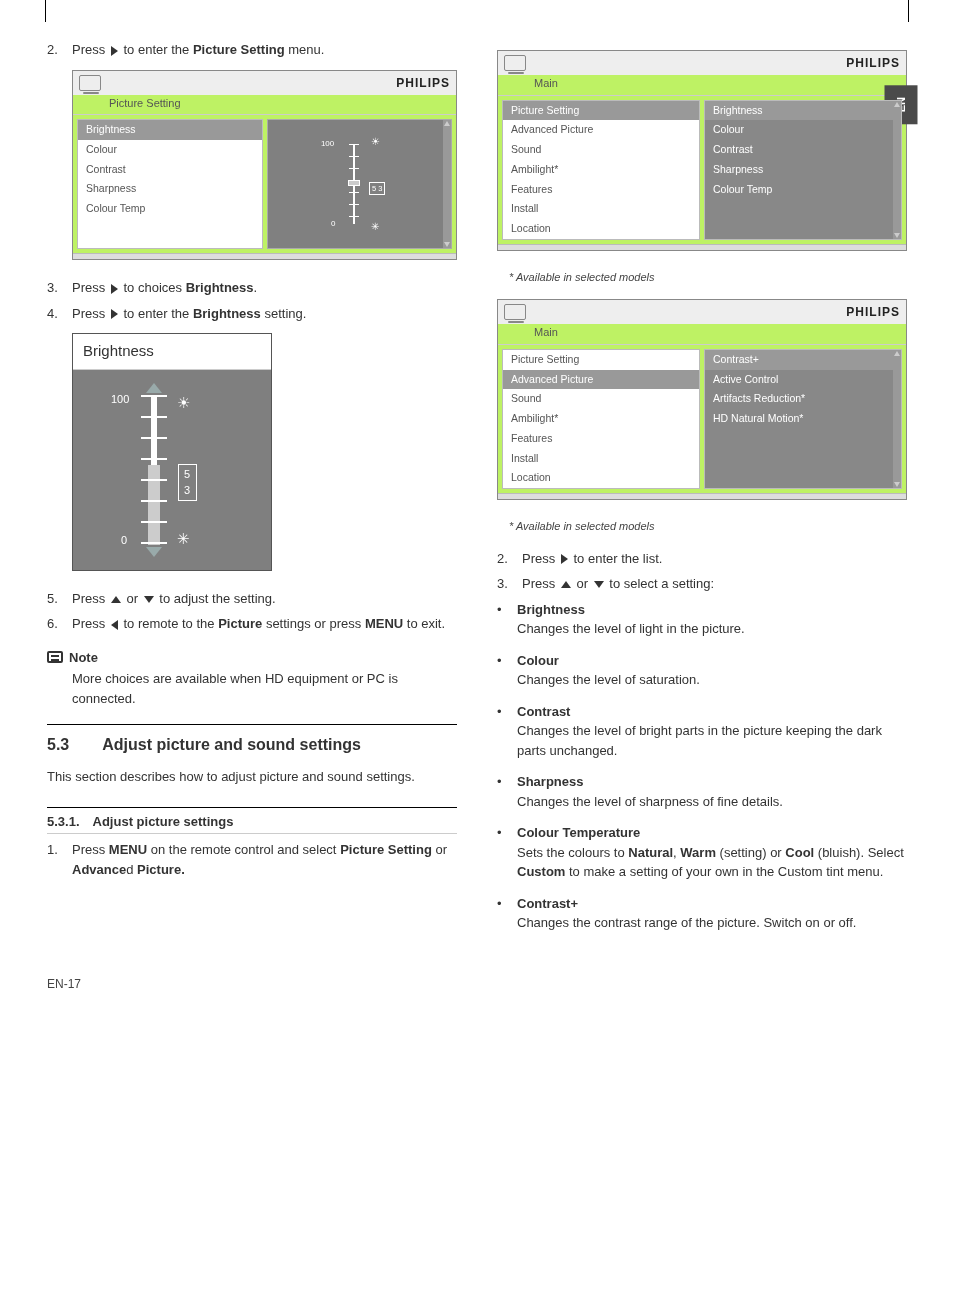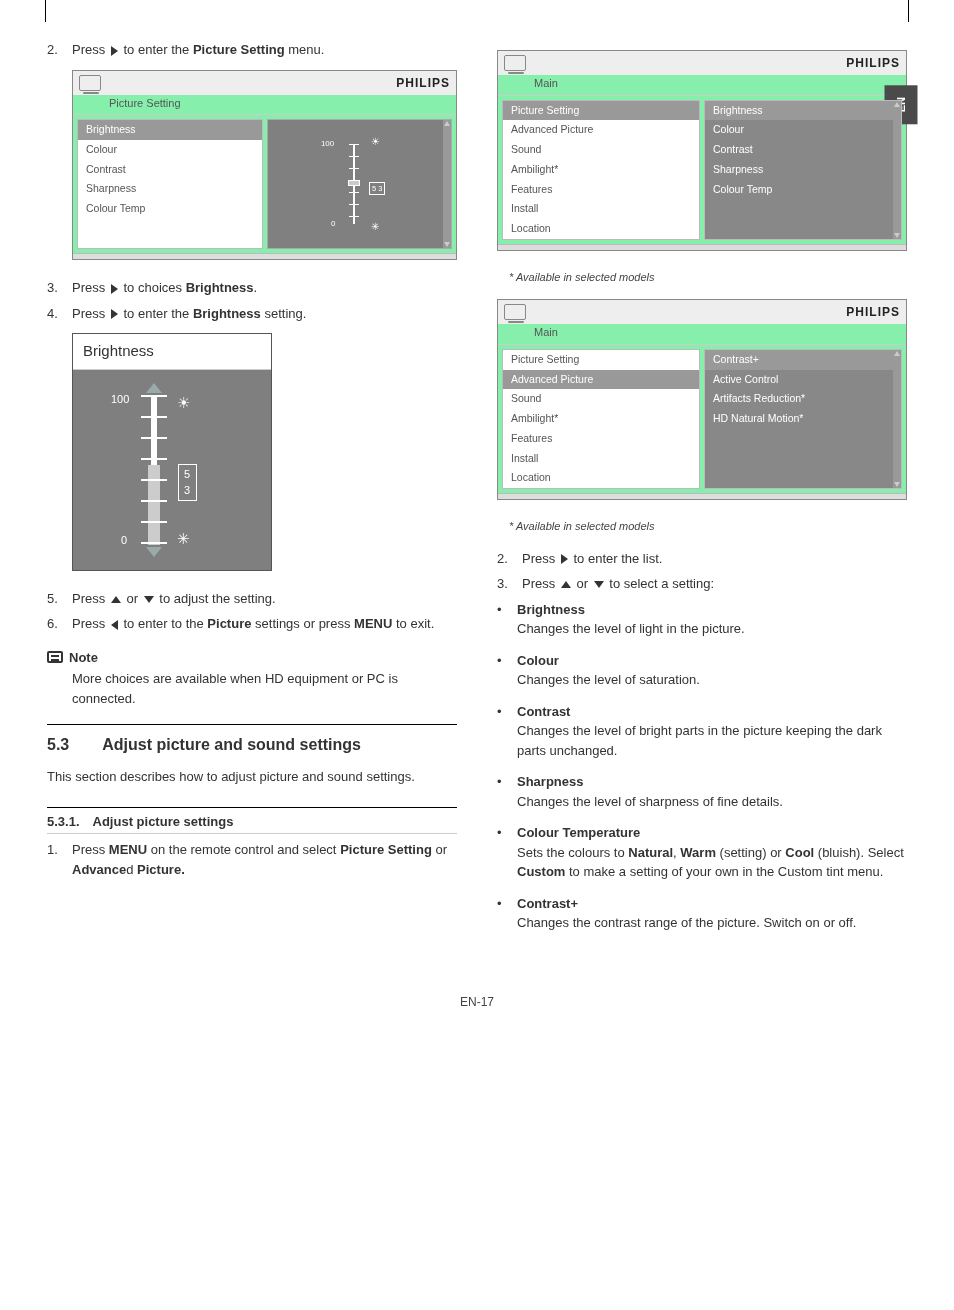"PHILIPS" .menu-box { background: #86efac -> #bef264 }
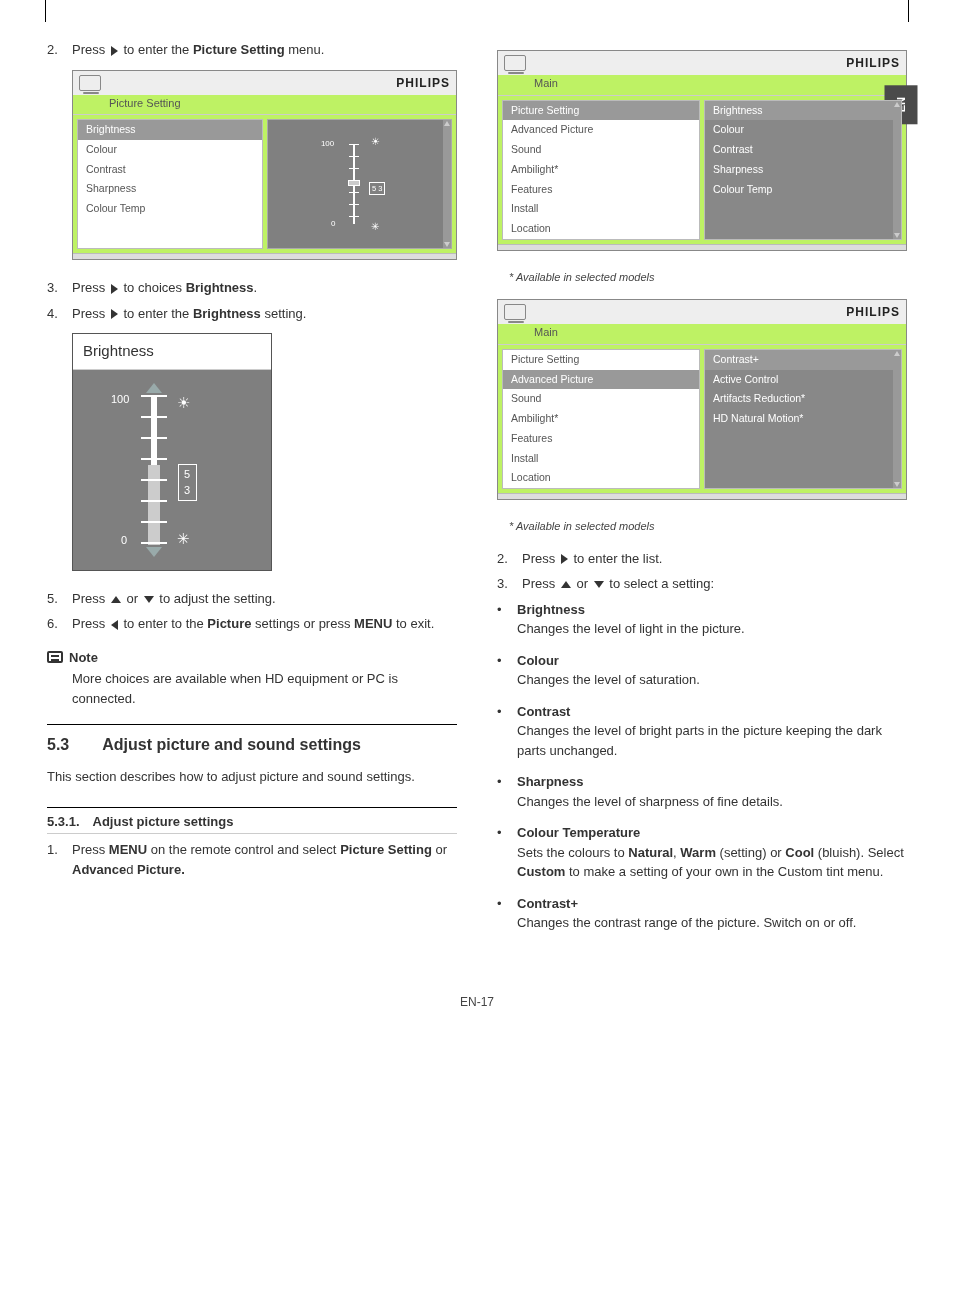"to enter to the" span { text: enter -> remote }
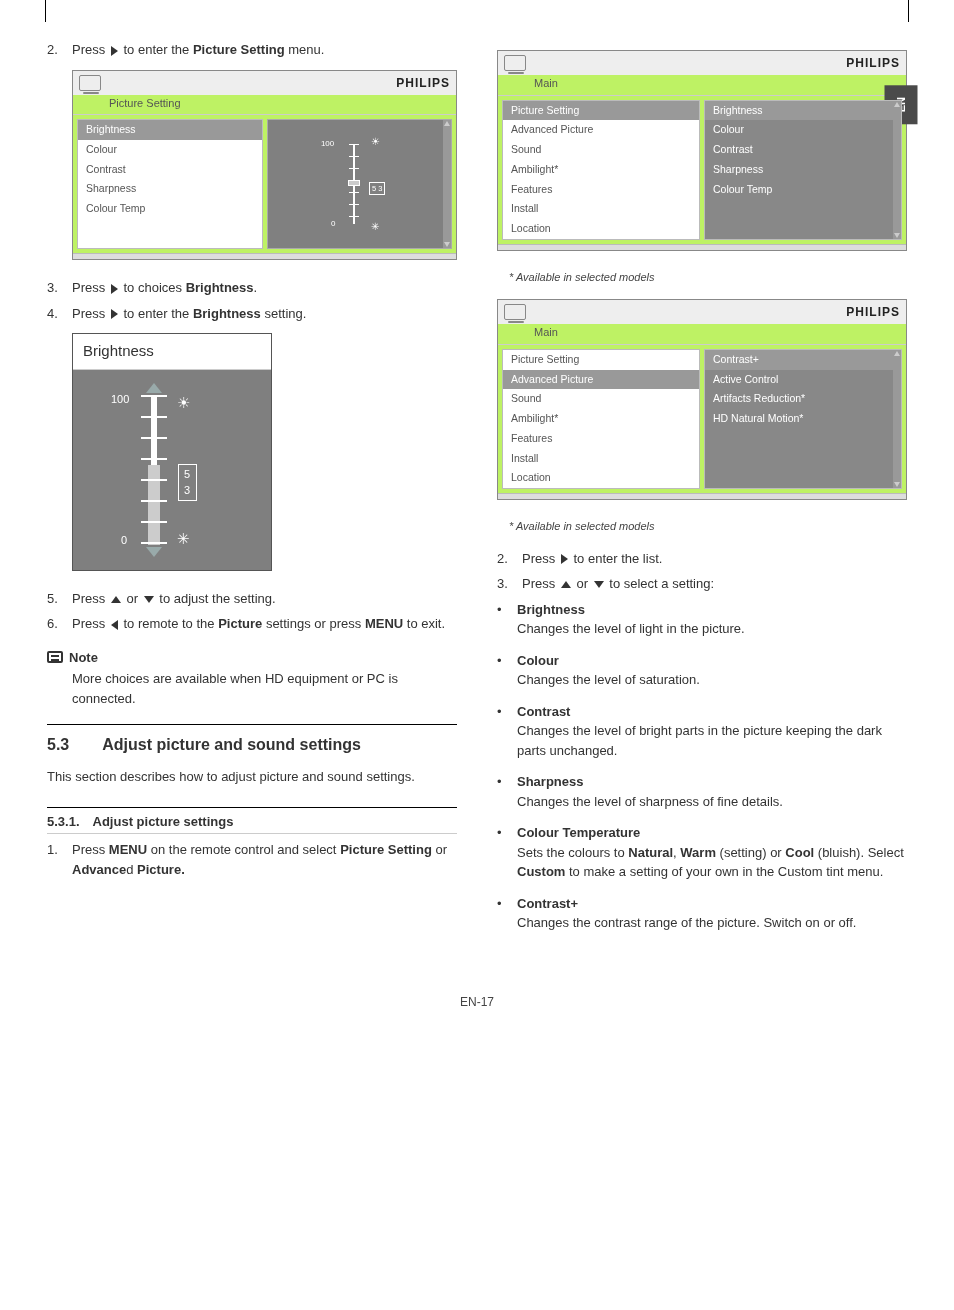"EN-17" .page-num { margin-top: 48px -> 30px; text-align: center -> left }
